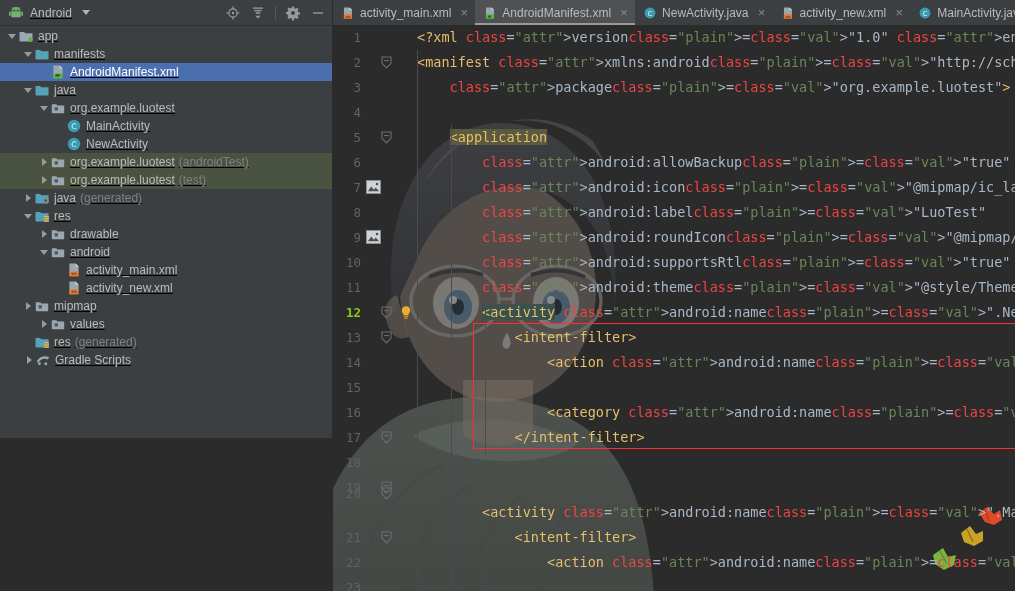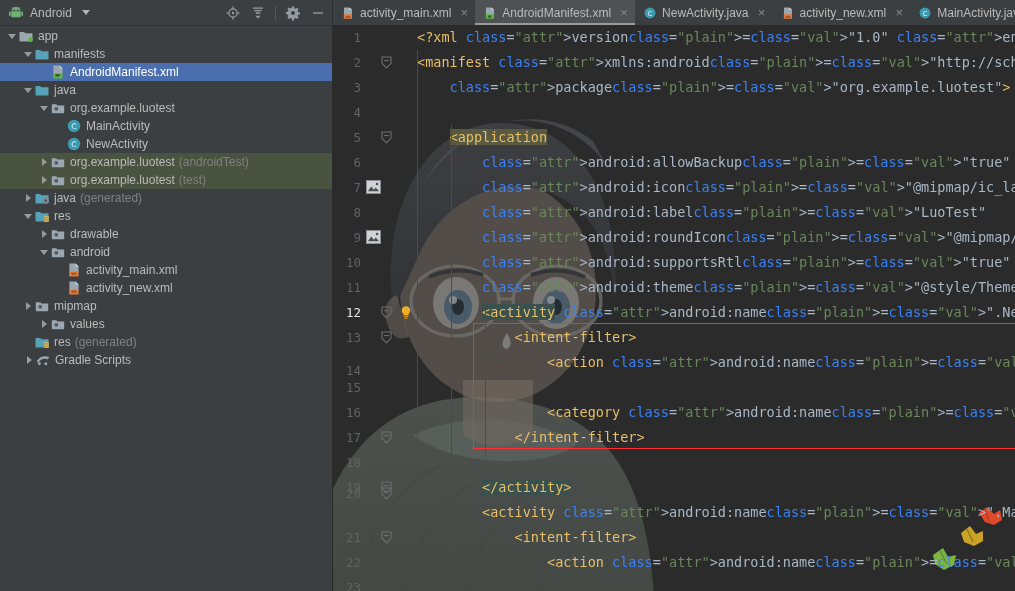"Android" #project-panel { height: 591px -> 438px; text-decoration: none -> underline }
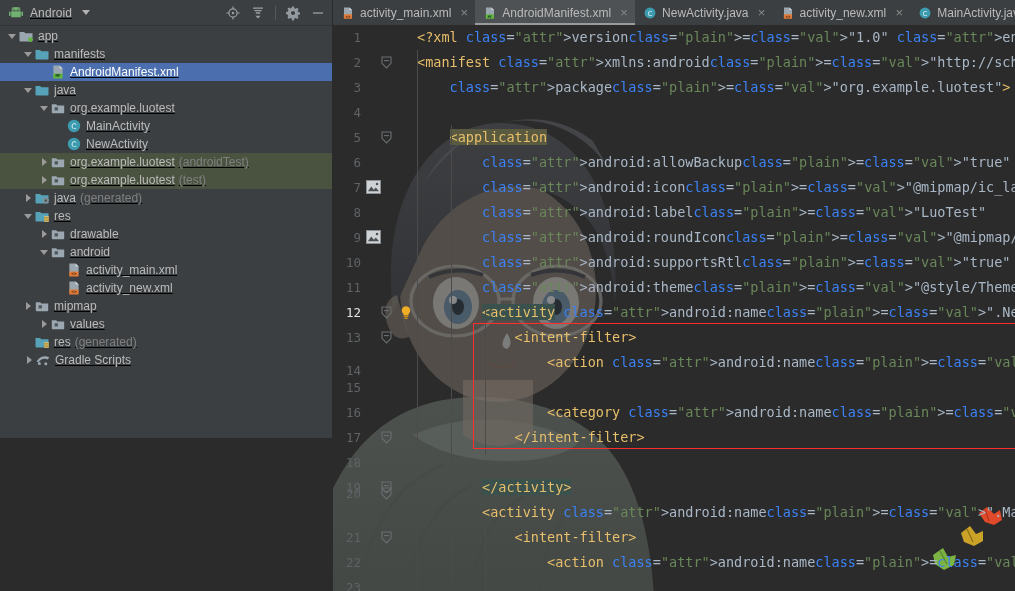"class" .attr { color: #3b82f6 -> #ef4444 }
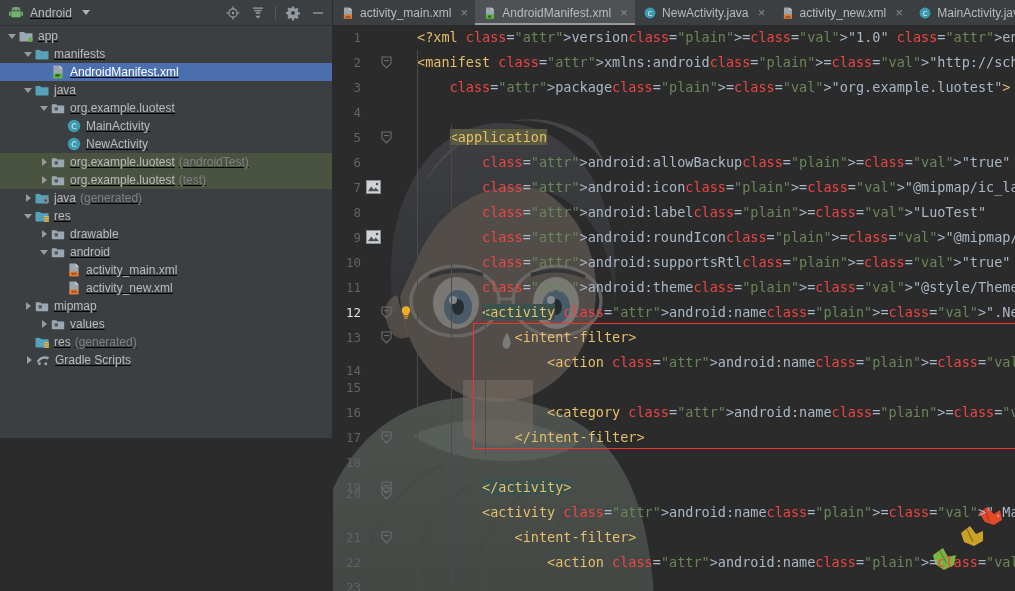"12" .gline.cur .gnum { color: #e5e5e5 -> #84cc16; font-weight: normal -> bold }
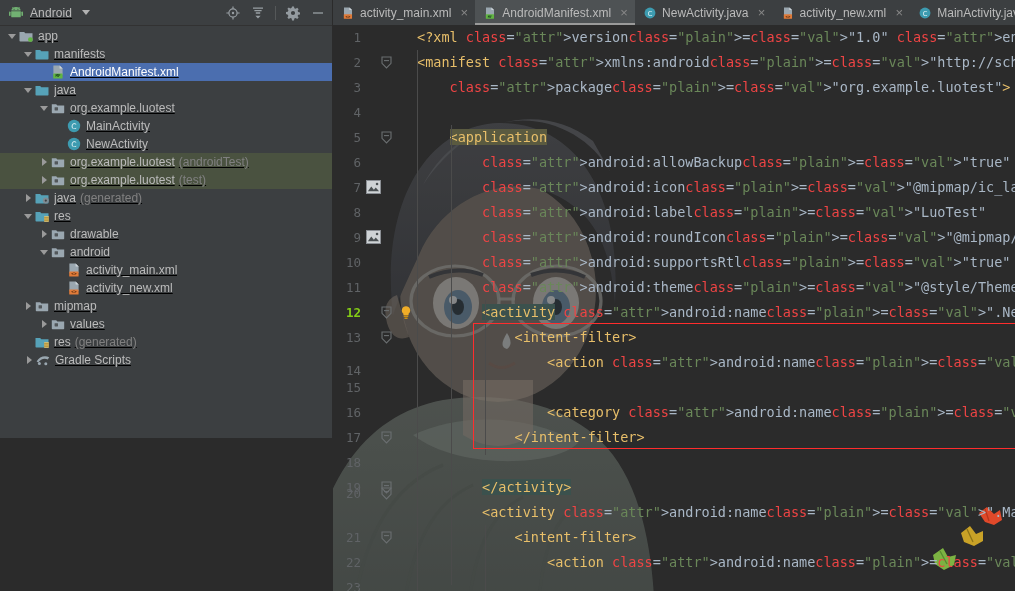"14" div.gline { margin-top: 8px -> none }
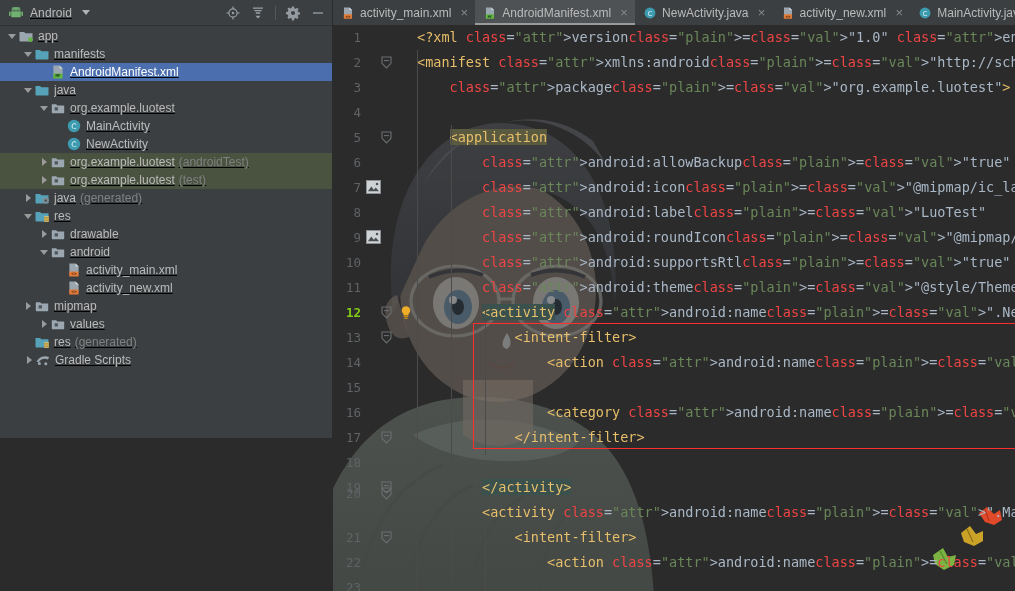"</activity>" div.cline { html: <div> <span>&lt;/activity</span><span>&gt;</span></div> -> none }
